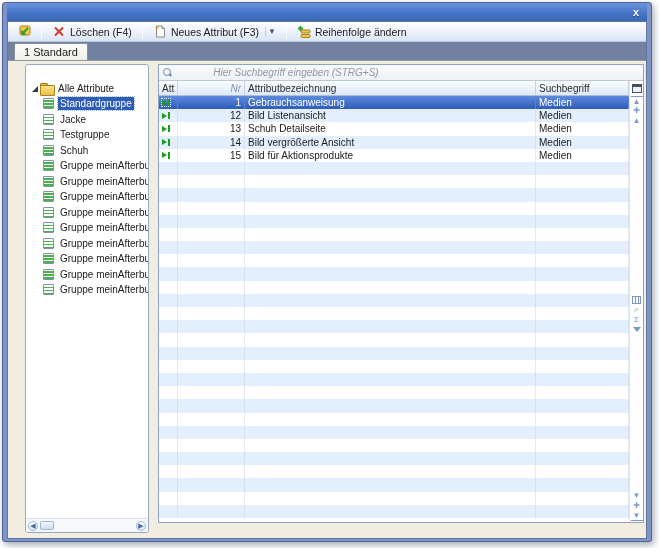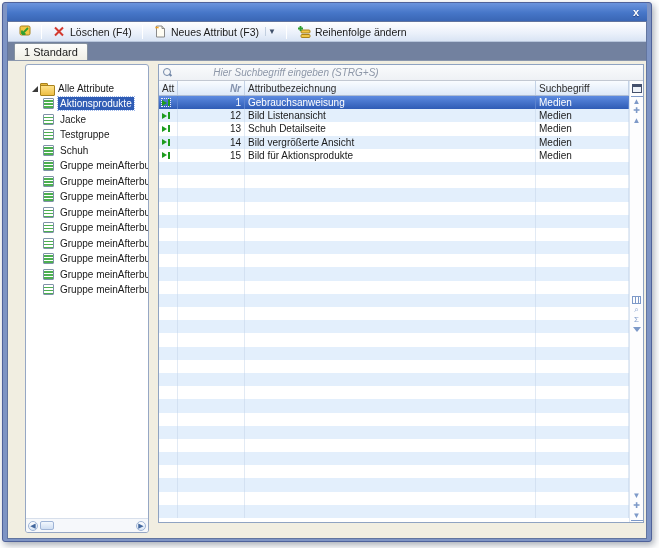"Nr" .hcell.nr { font-weight: bold -> none }
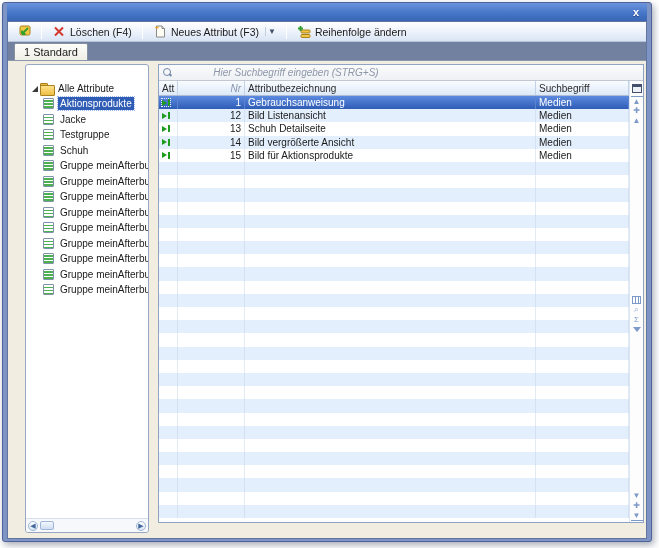"Aktionsprodukte" span.tree-label { text: Aktionsprodukte -> Standardgruppe }
